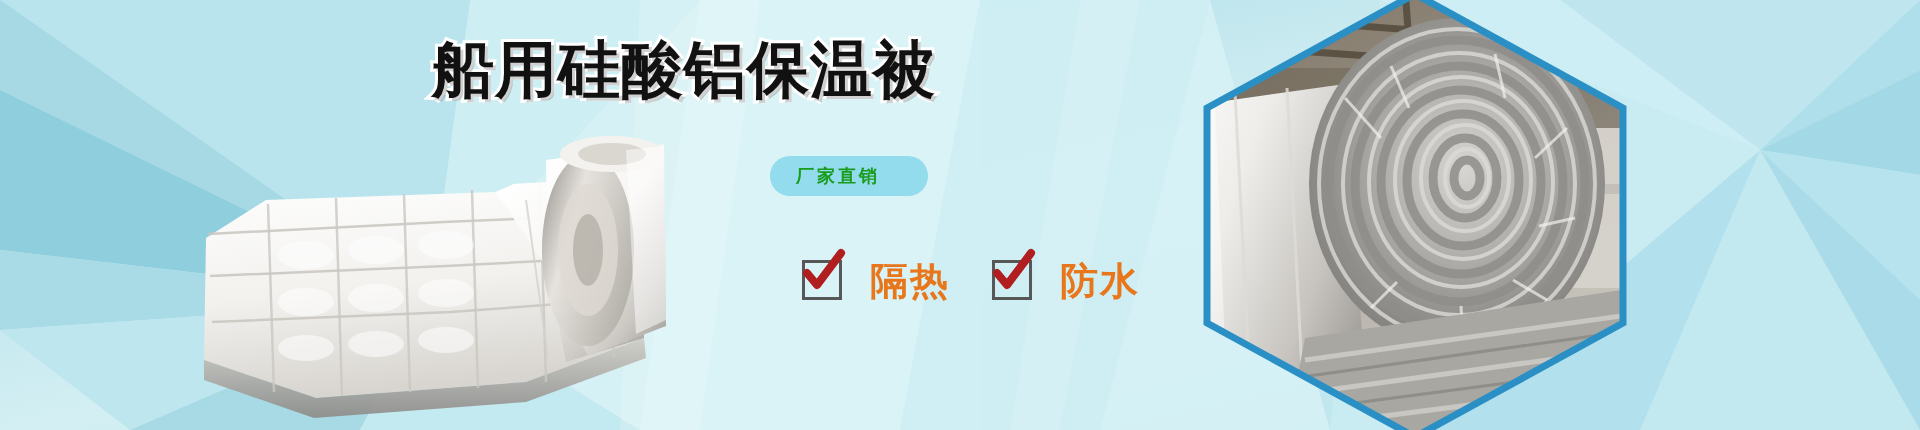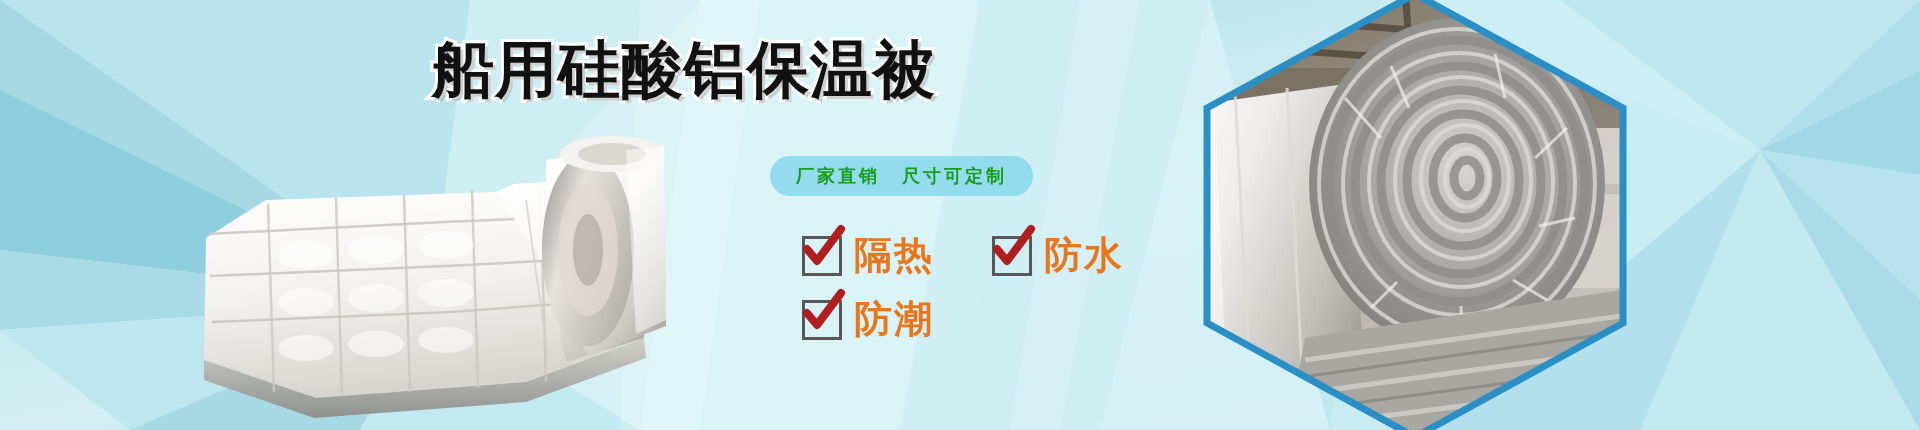"尺寸可定制" span { html: <span>尺寸可定制</span> -> none }
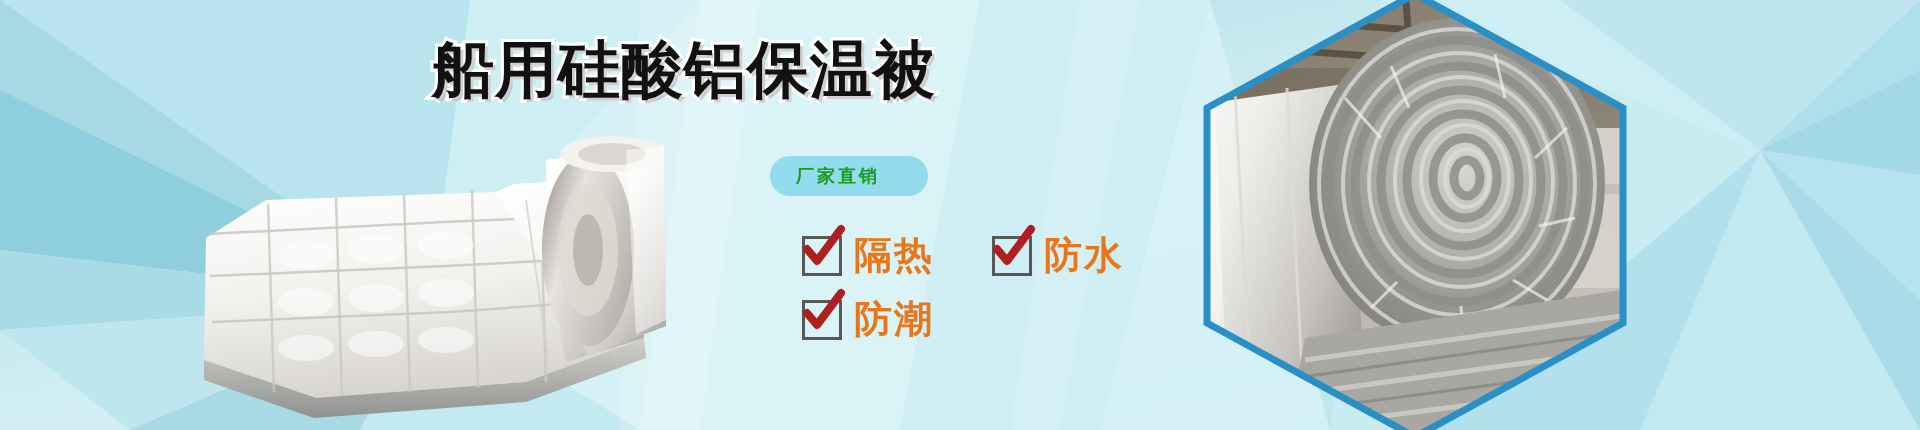"隔热" .feature { align-items: flex-start -> flex-end; gap: 12px -> 28px }
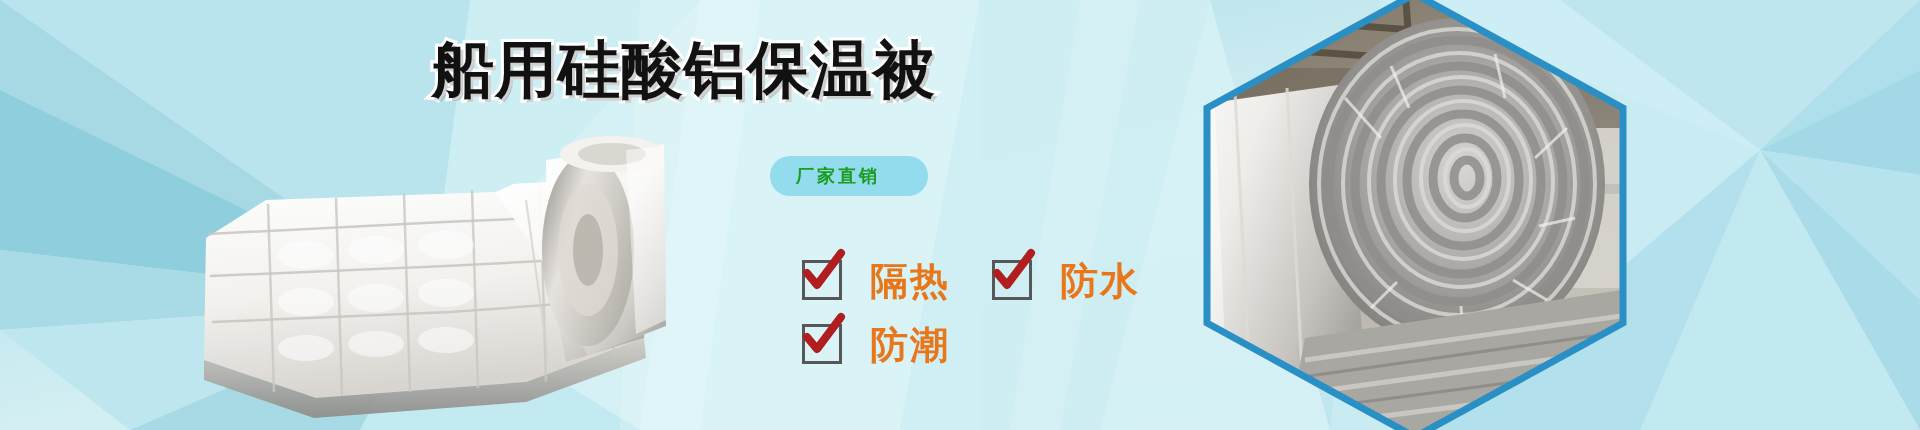"防潮" div.feature { html: <div> <span> <svg> <path></path> </svg> </span> <span>防潮</span> </div> -> none }
